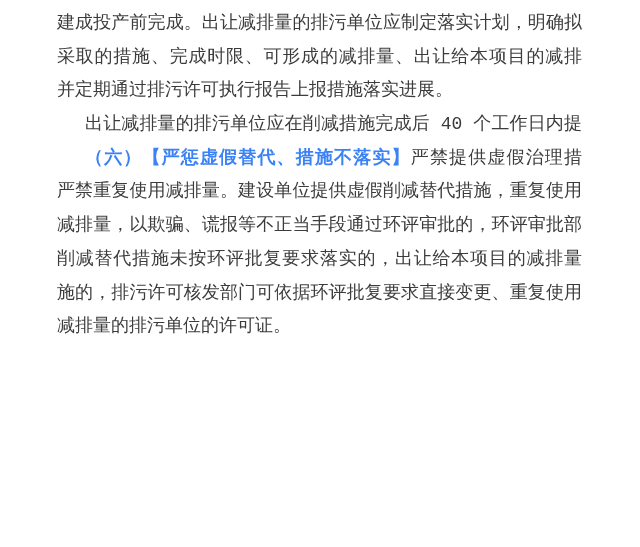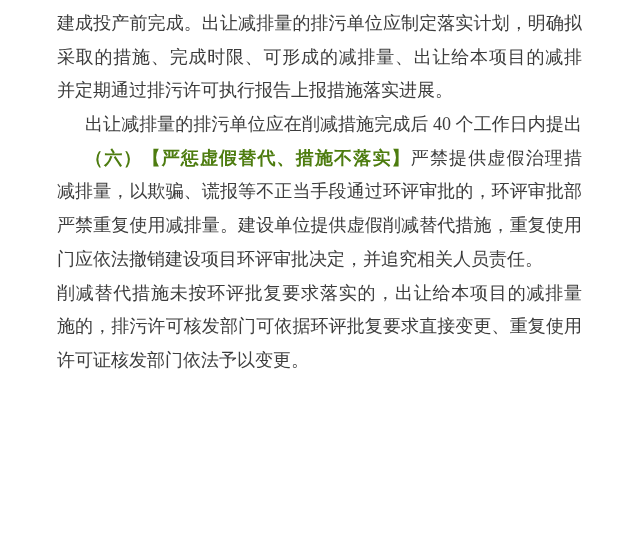"建成投产前完成。出让减排量的排污单位应制定落实计划，明确拟" #page { font-family: Liberation Serif, serif -> Liberation Mono, monospace }
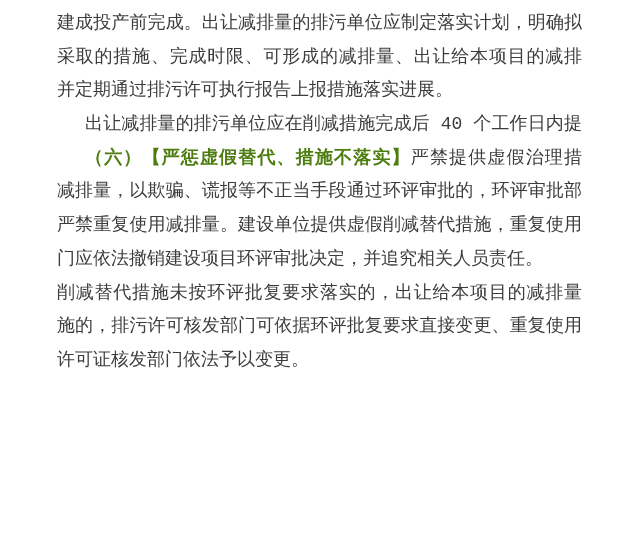"（六）【严惩虚假替代、措施不落实】" .line .bold-lead { color: #4d7c0f -> #3b82f6 }
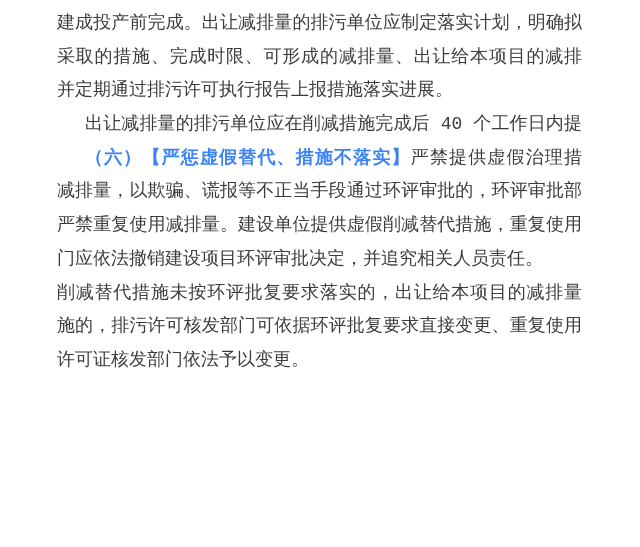"减排量，以欺骗、谎报等不正当手段通过环评审批的，环评审批部" div.line { order: before "严禁重复使用减排量。建设单位提供虚假削减替代措施，重复使用" -> after "严禁重复使用减排量。建设单位提供虚假削减替代措施，重复使用" }
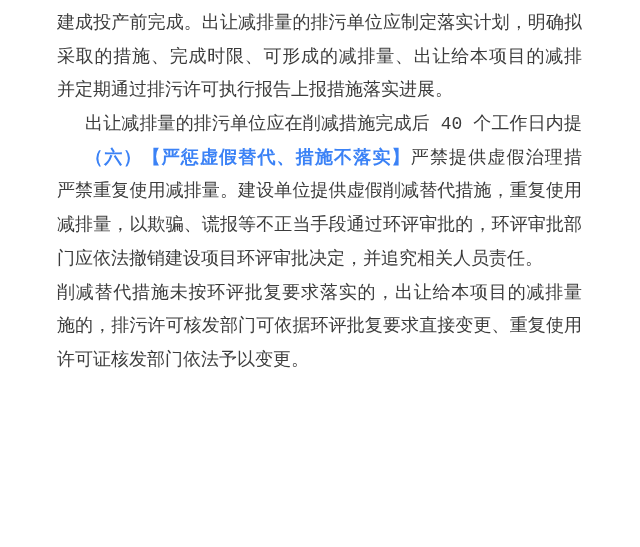"门应依法撤销建设项目环评审批决定，并追究相关人员责任。" div.line { html: <div><span>门应依法撤销建设项目环评审批决定，并追究相关人员责任。</span></div> -> none }
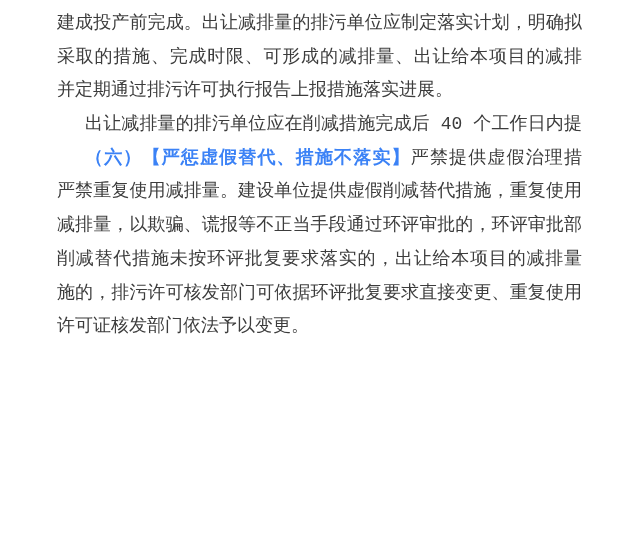"许可证核发部门依法予以变更。" span { text: 许可证核发部门依法予以变更 -> 减排量的排污单位的许可证 }
